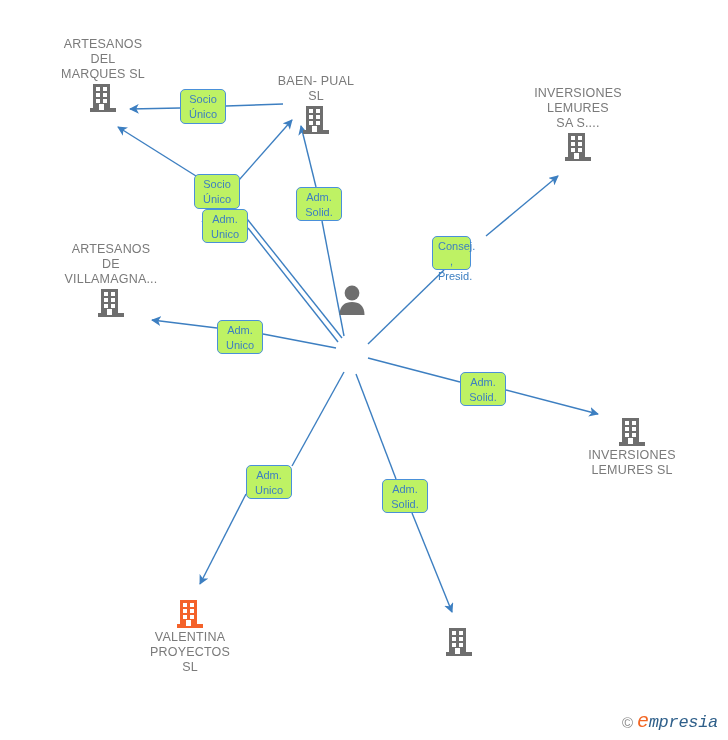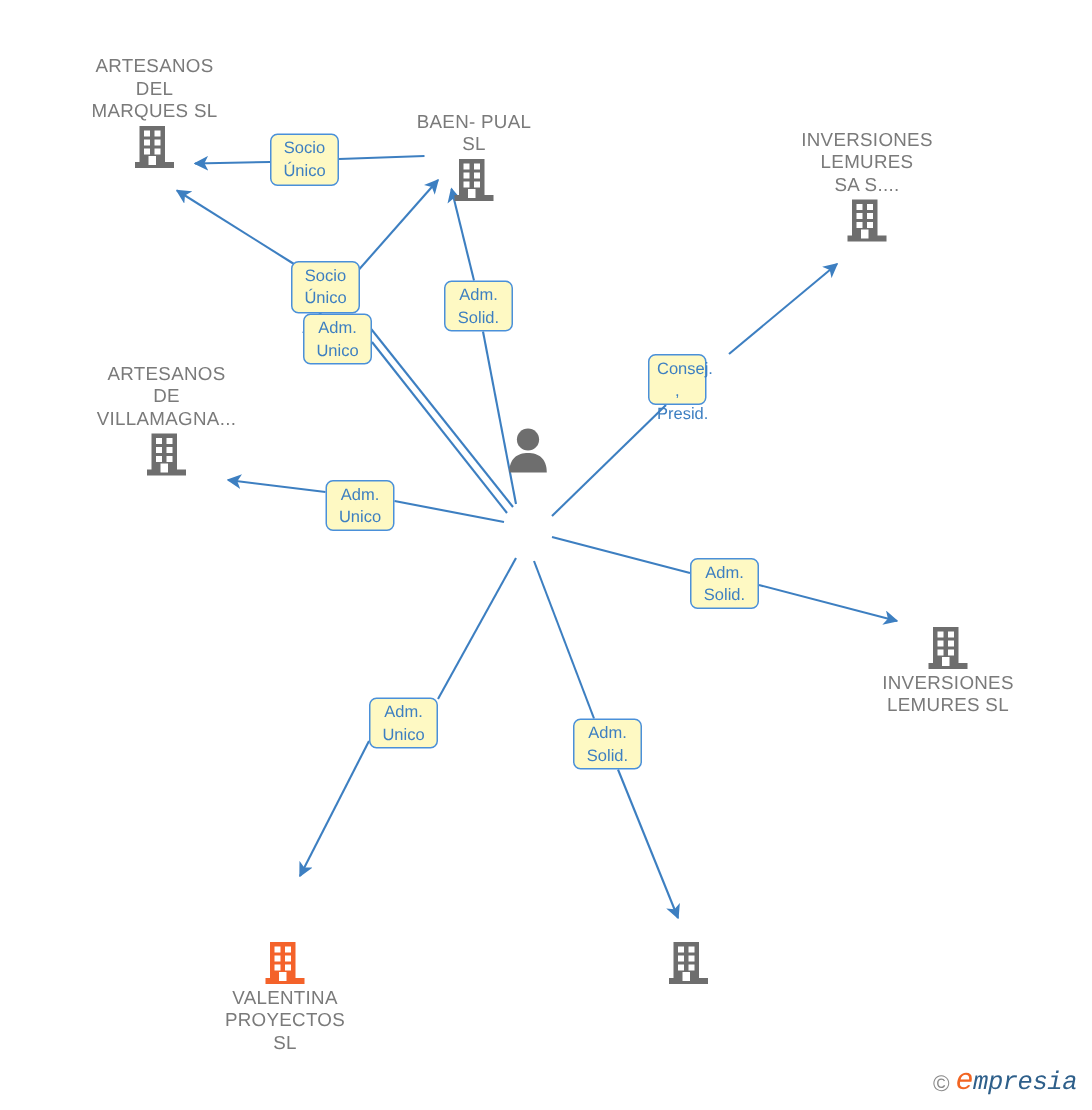"Socio" .edge-label { background: #fef9c3 -> #bef264 }
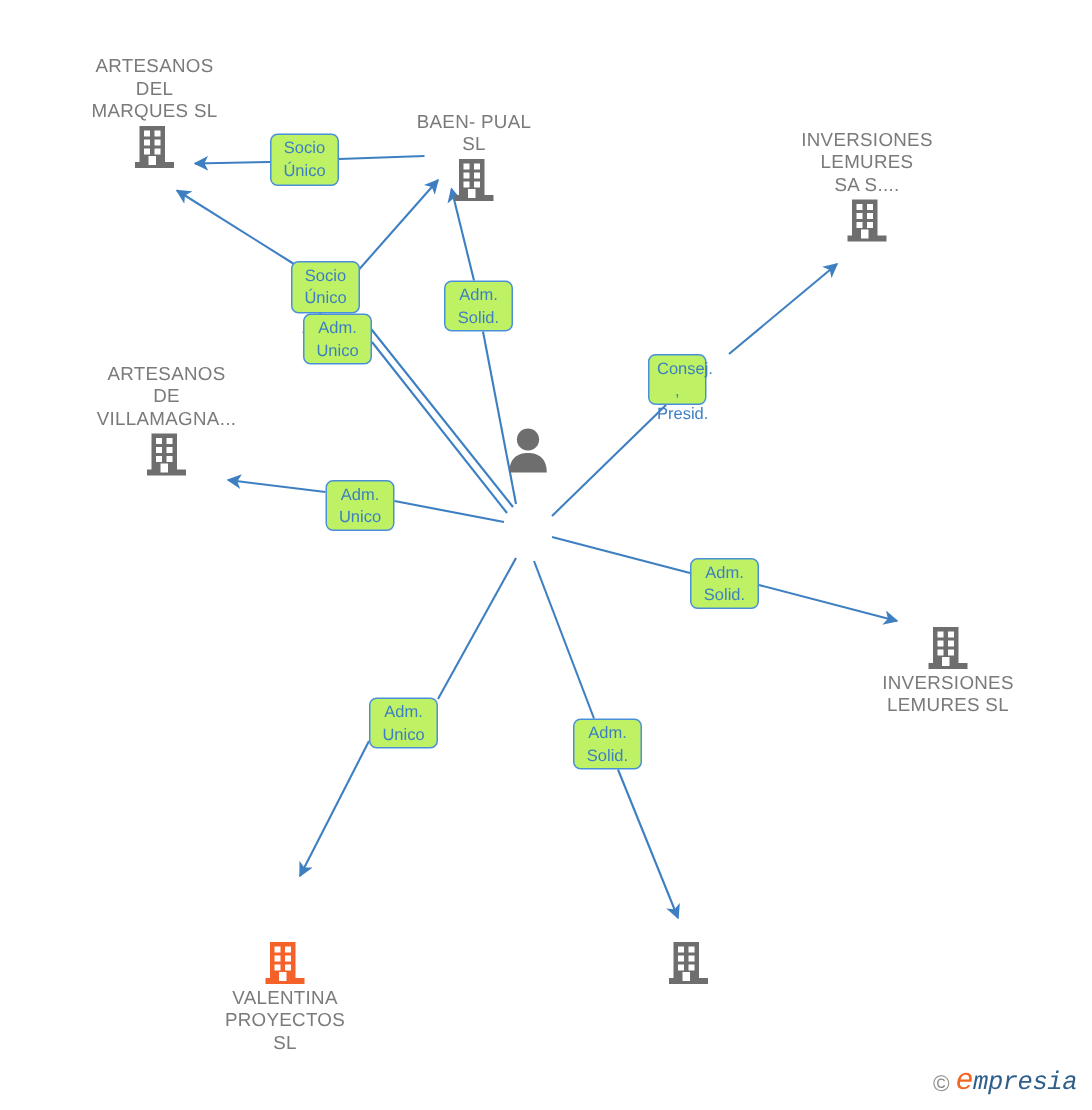"VALENTINA" div.node { top: 624px -> 596px }
